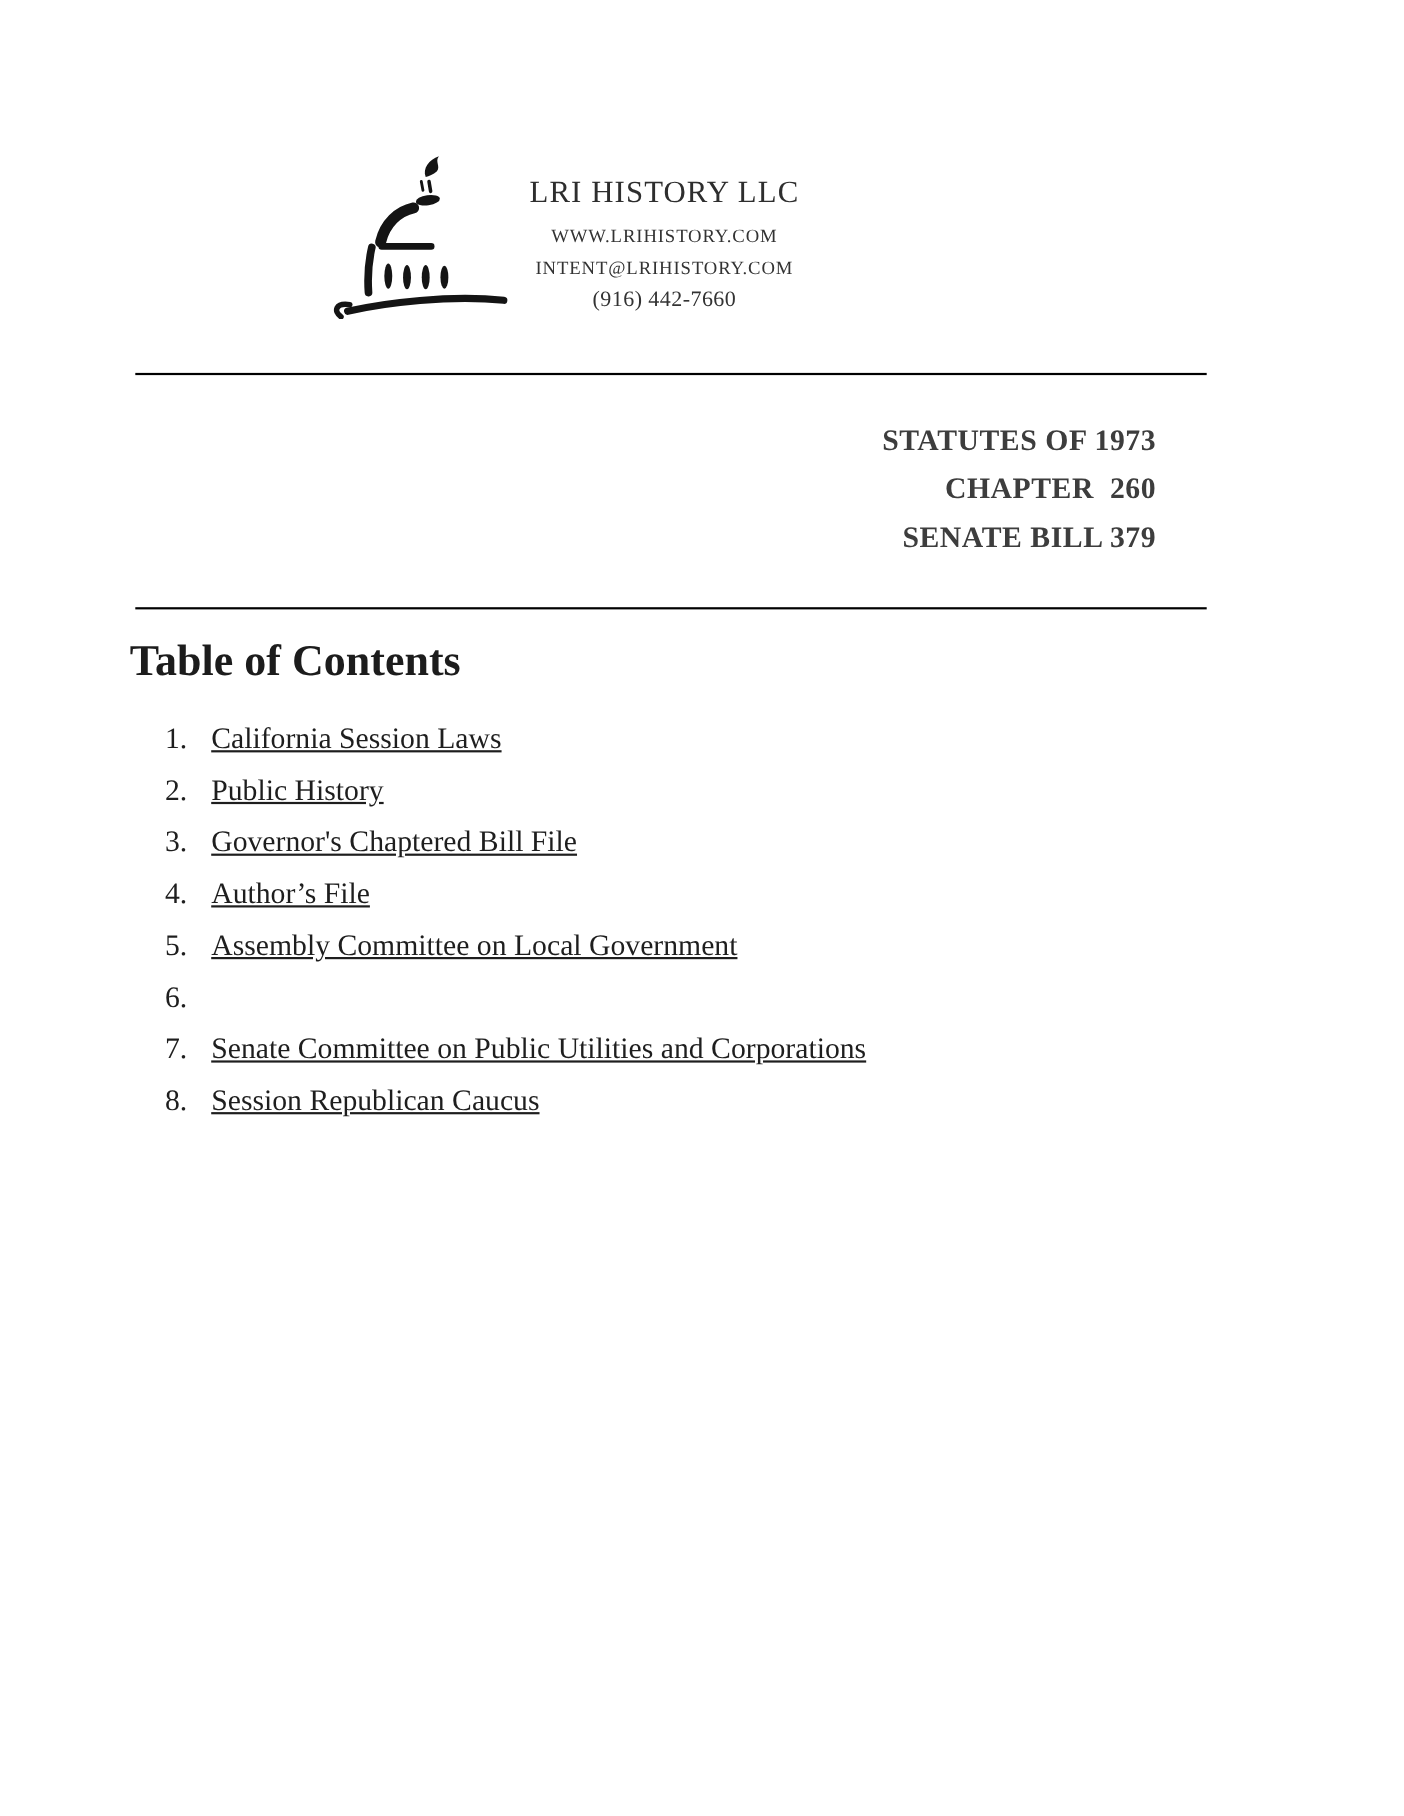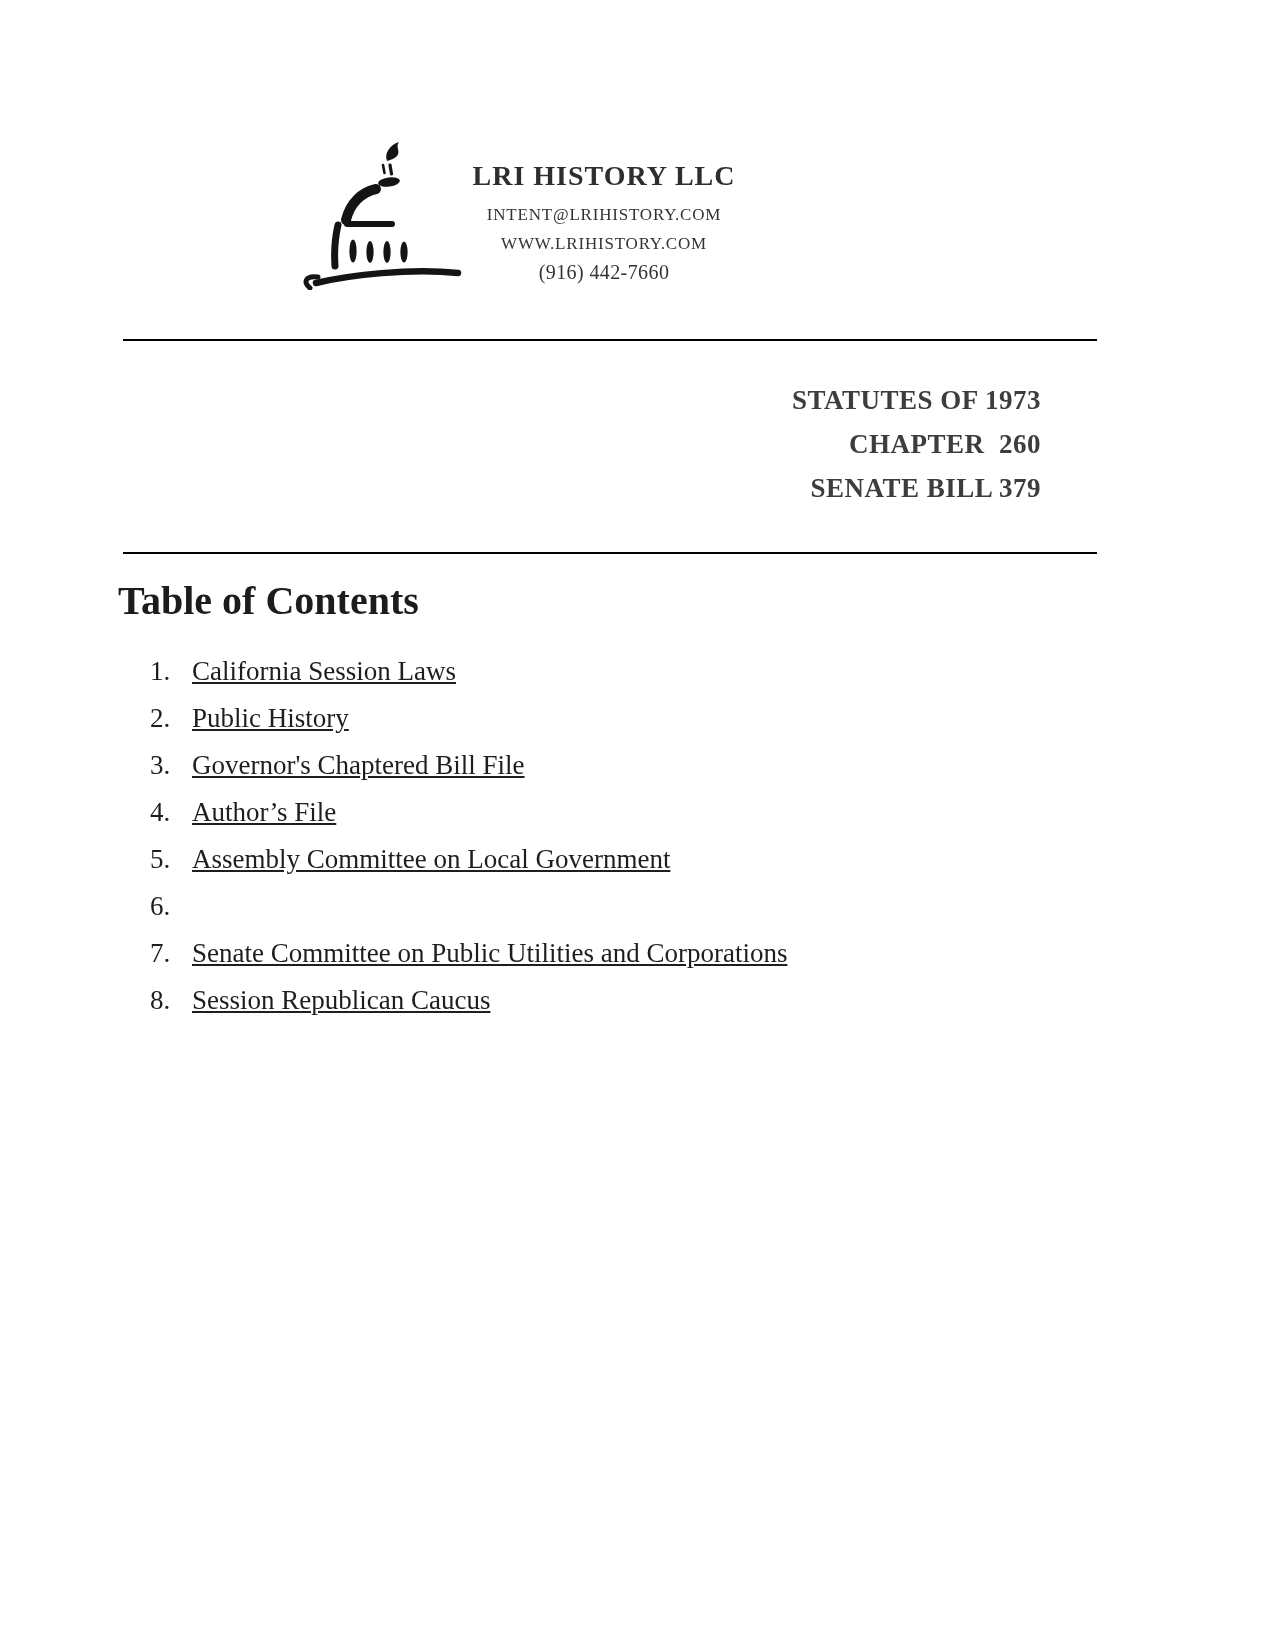"LRI HISTORY LLC" .company-name { font-weight: bold -> none }
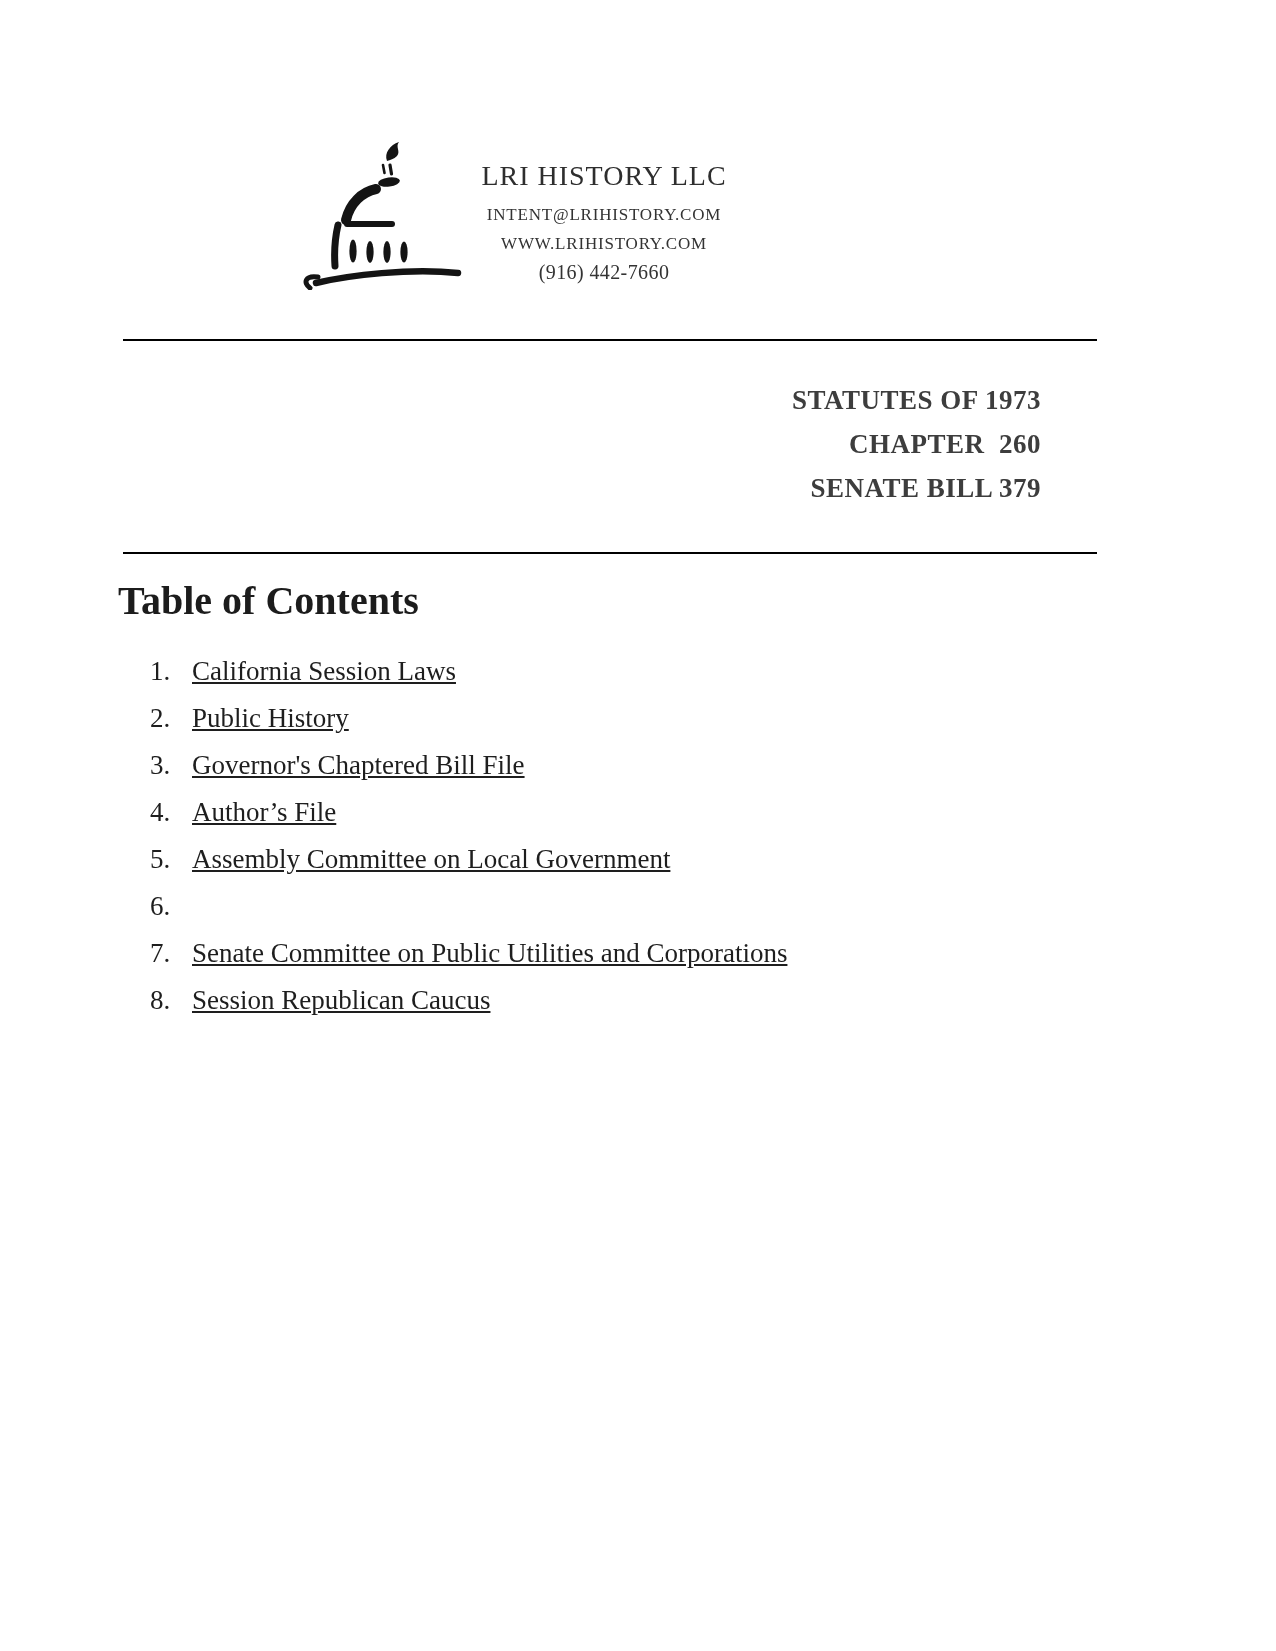"INTENT@LRIHISTORY.COM" div.contact-line { order: before "WWW.LRIHISTORY.COM" -> after "WWW.LRIHISTORY.COM" }
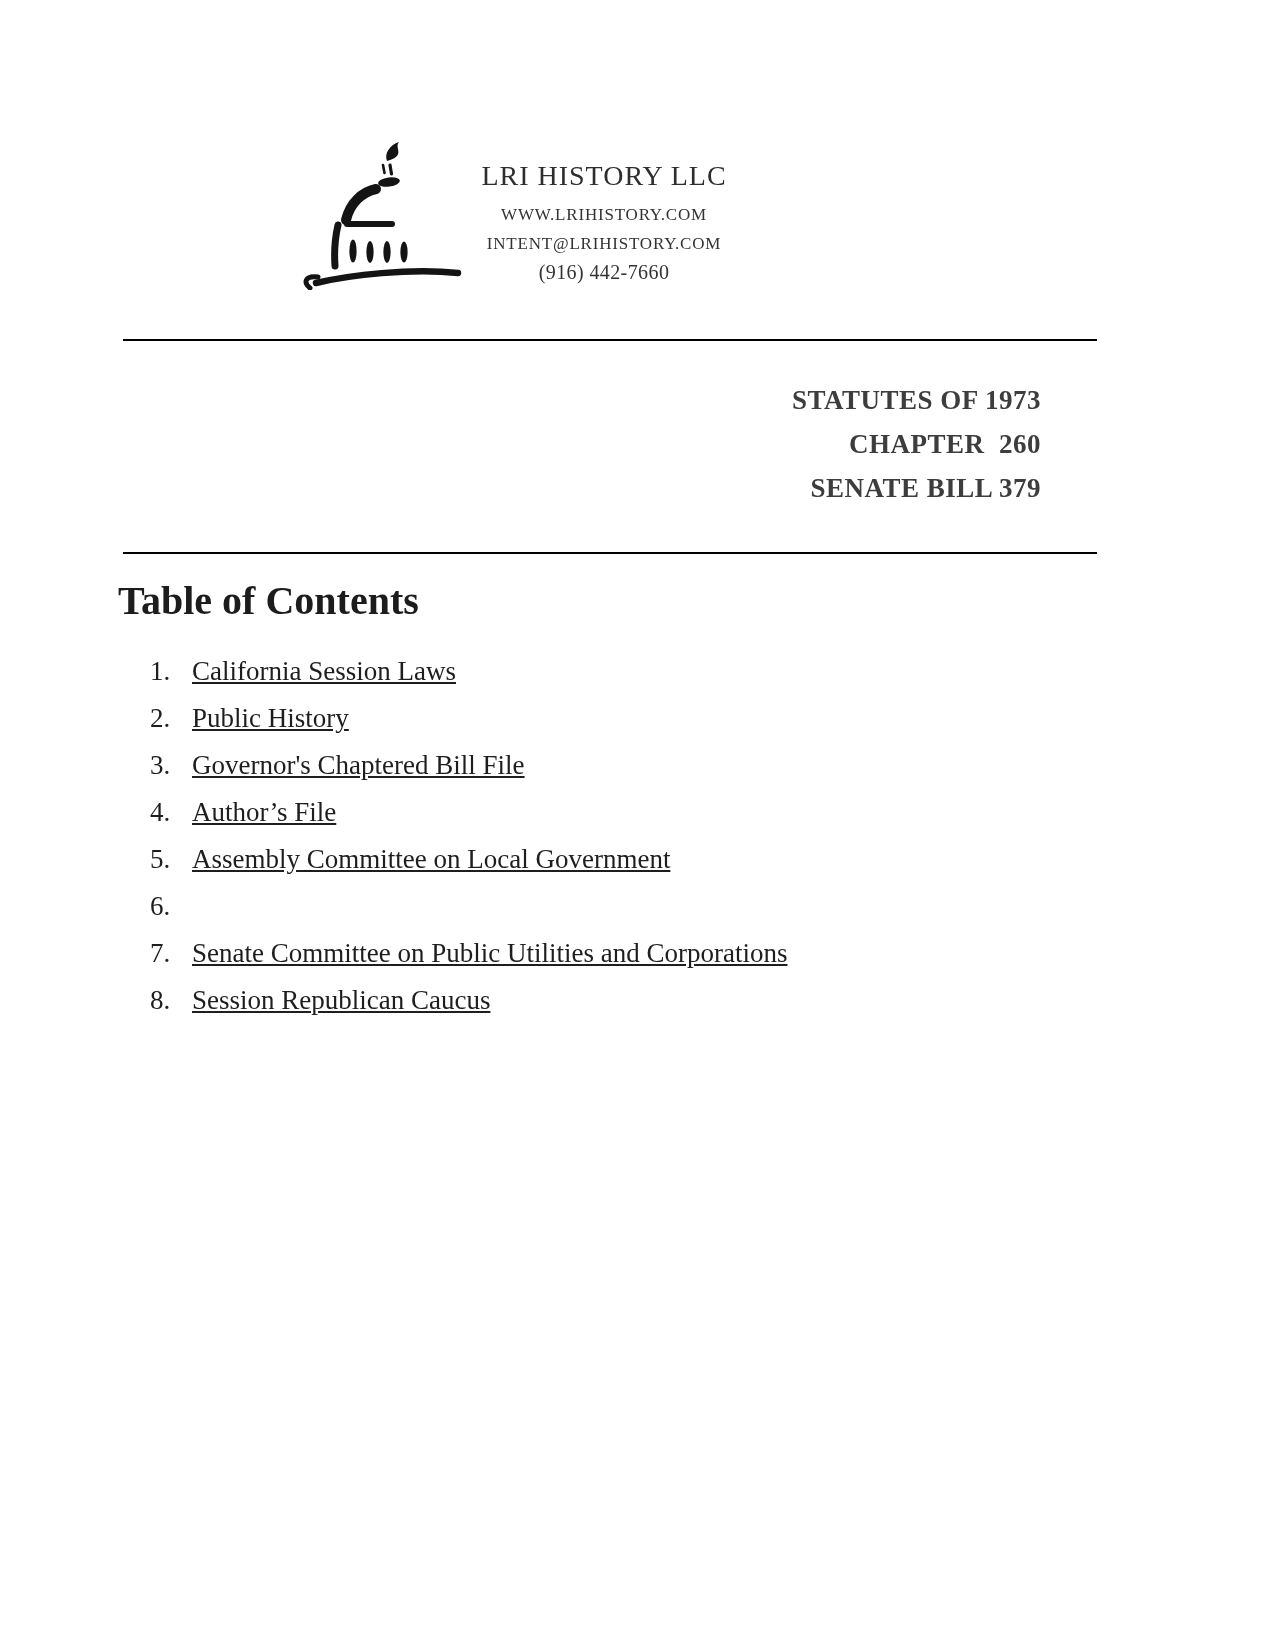"STATUTES OF 1973" .title-block { right: 235px -> 225px }
